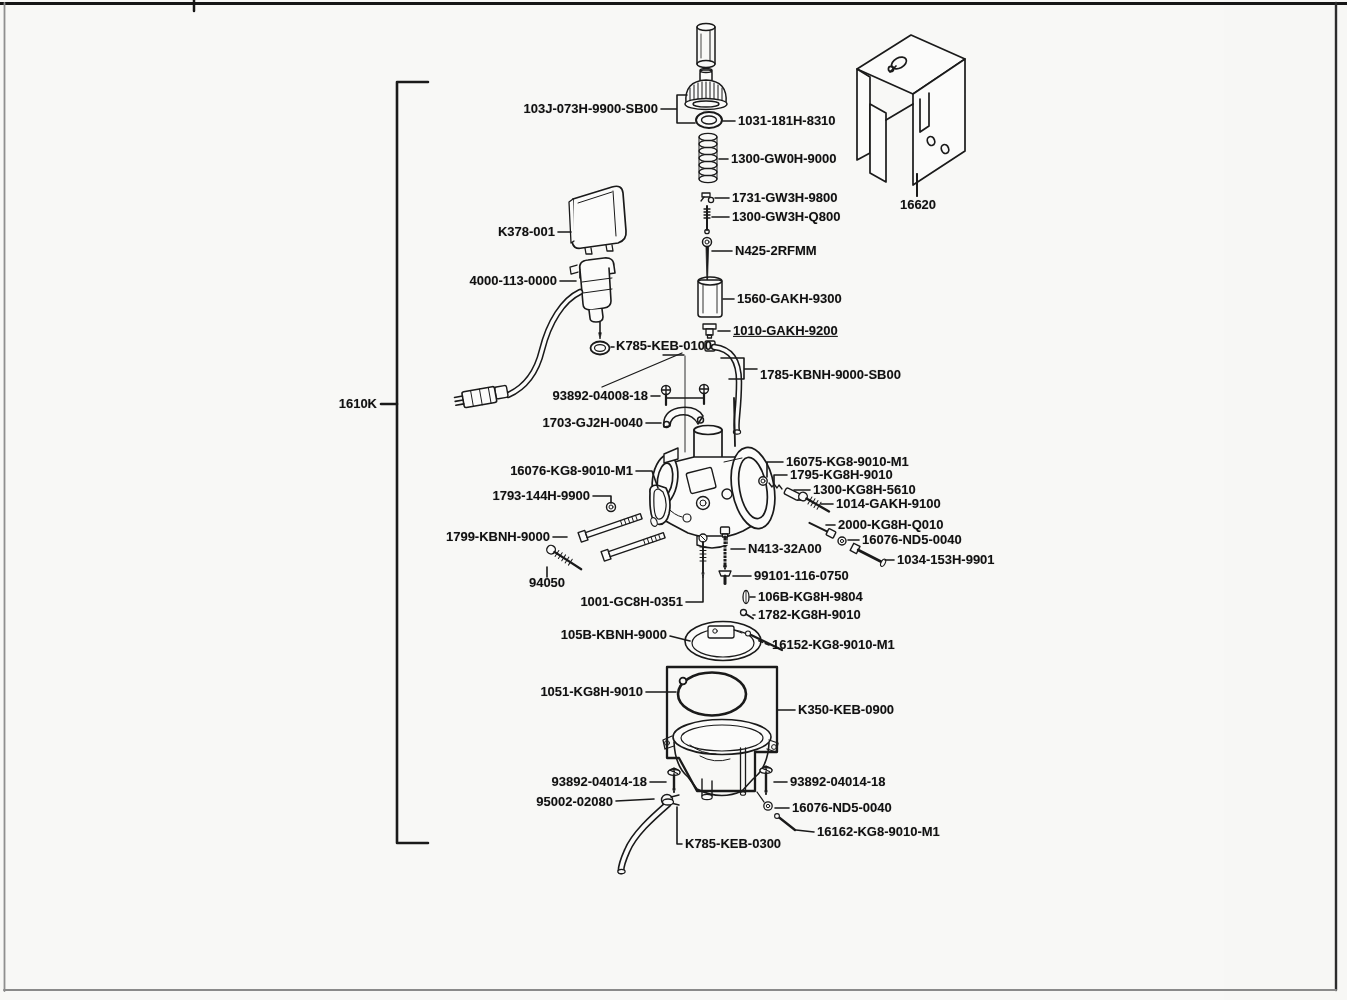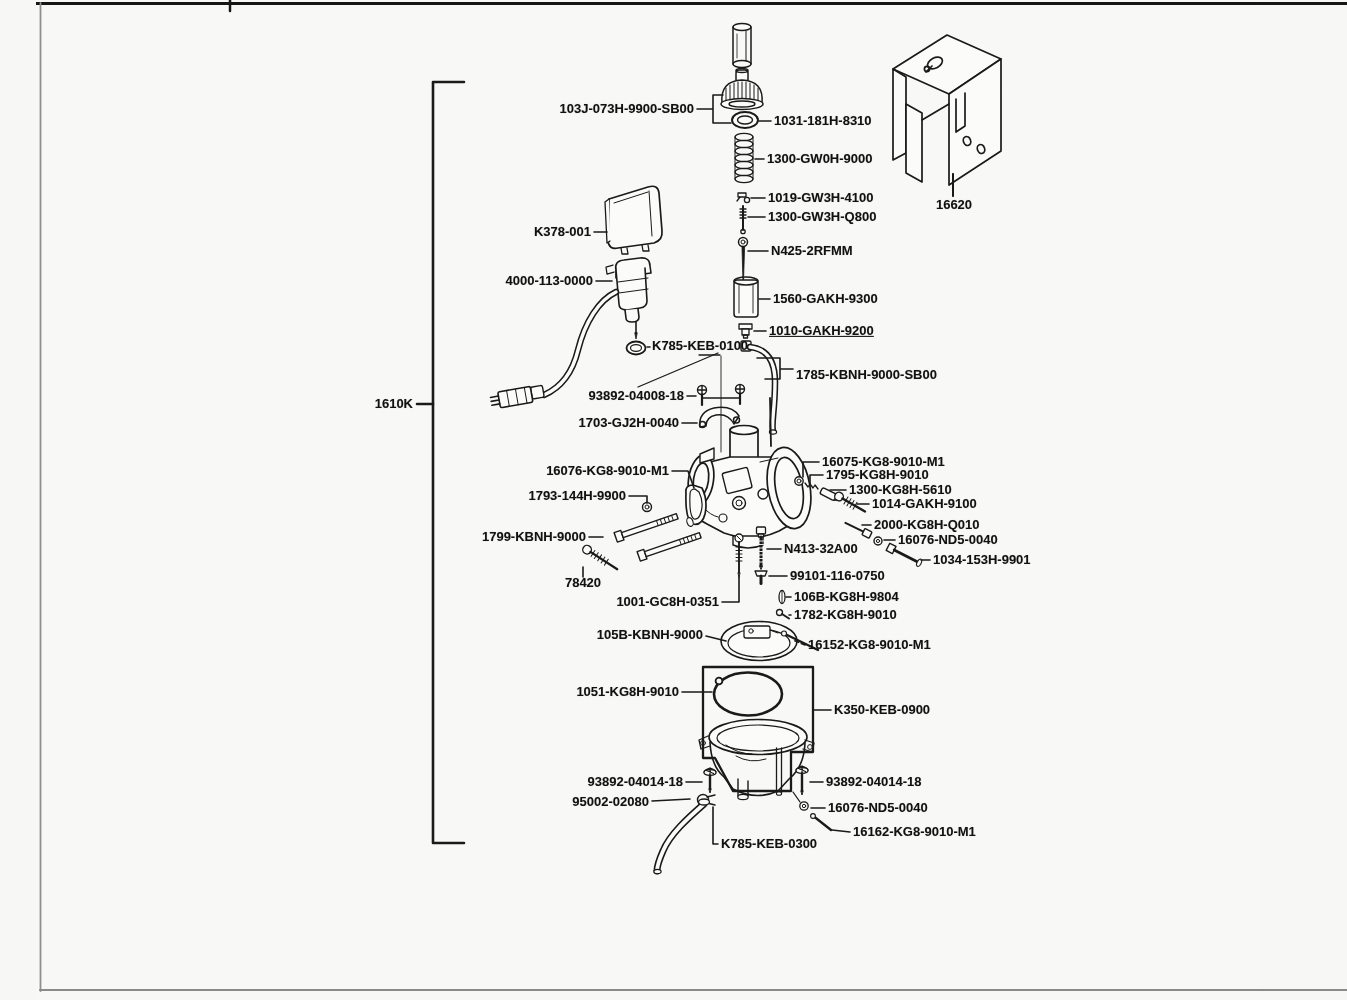"103J-073H-9900-SB00" #stage { margin-left: 36px -> none }
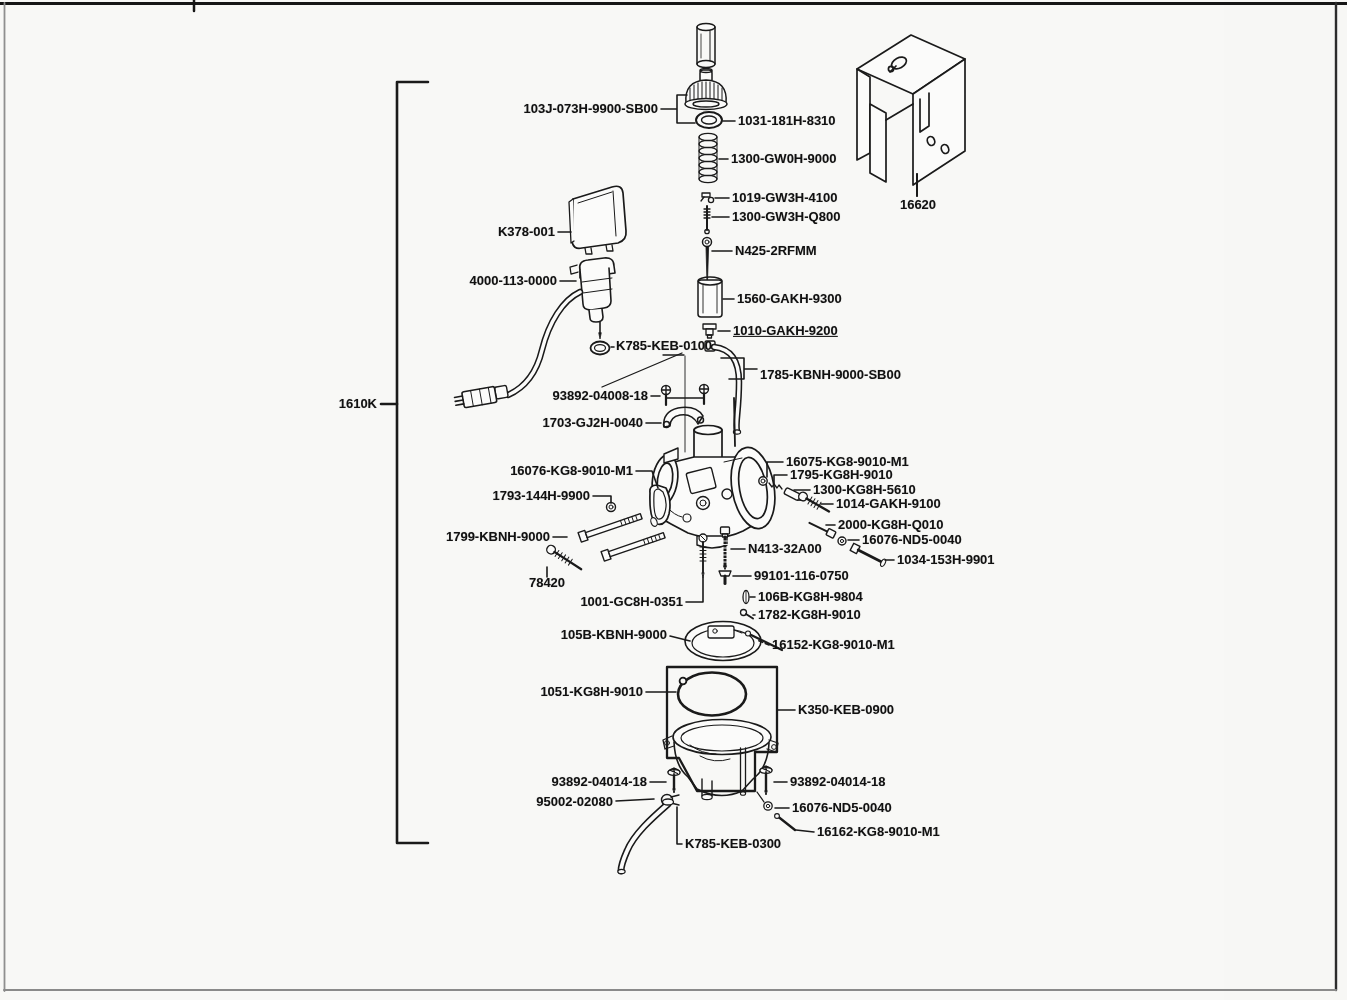"1019-GW3H-4100" div.part-label { text: 1019-GW3H-4100 -> 1731-GW3H-9800 }
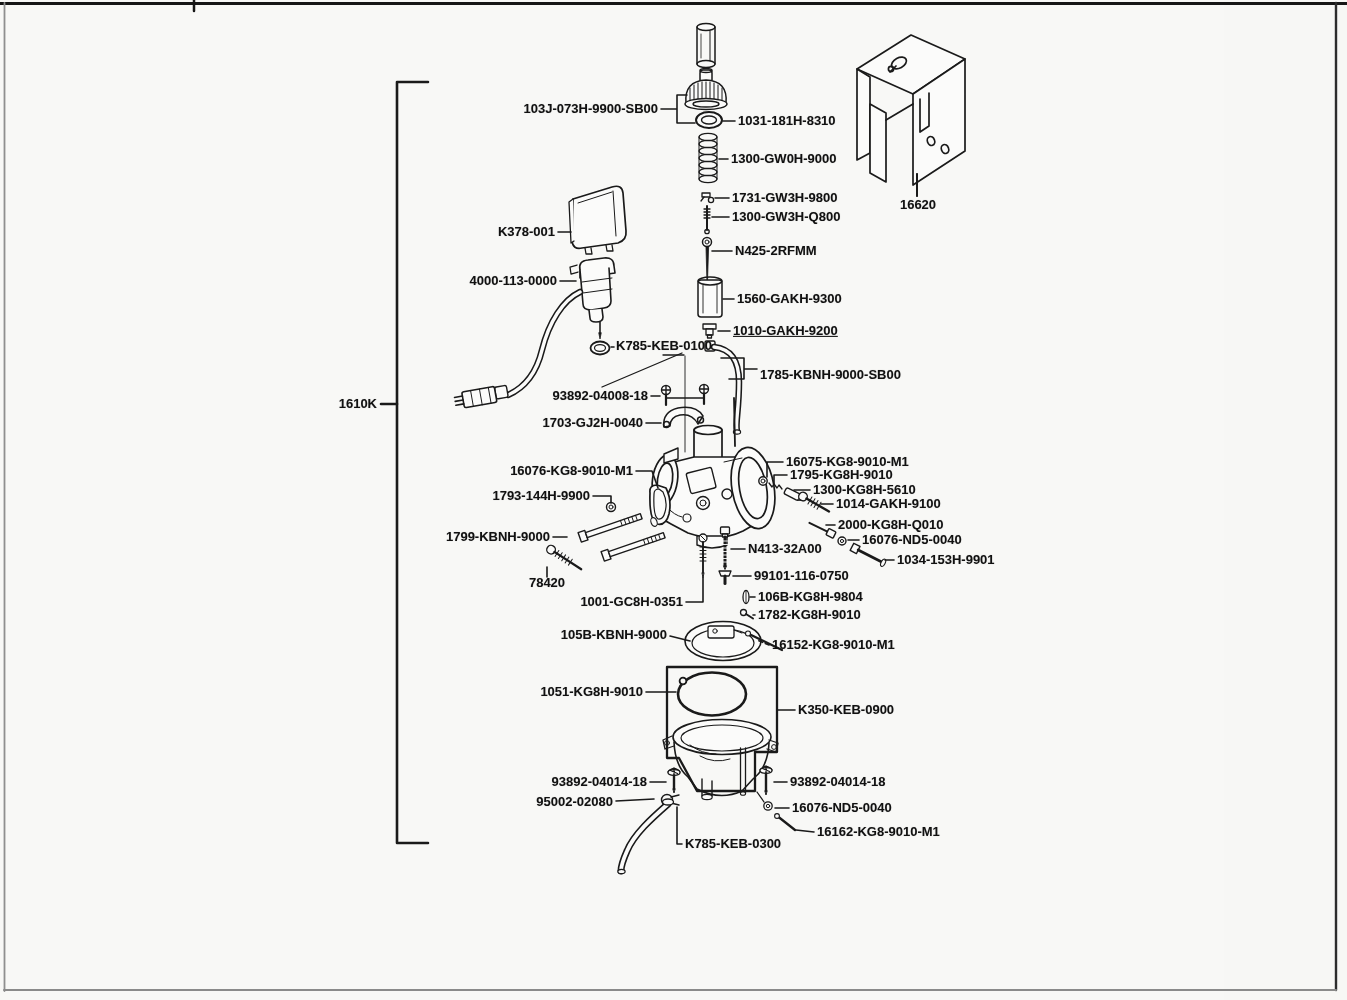"78420" div.part-label { text: 78420 -> 94050 }
